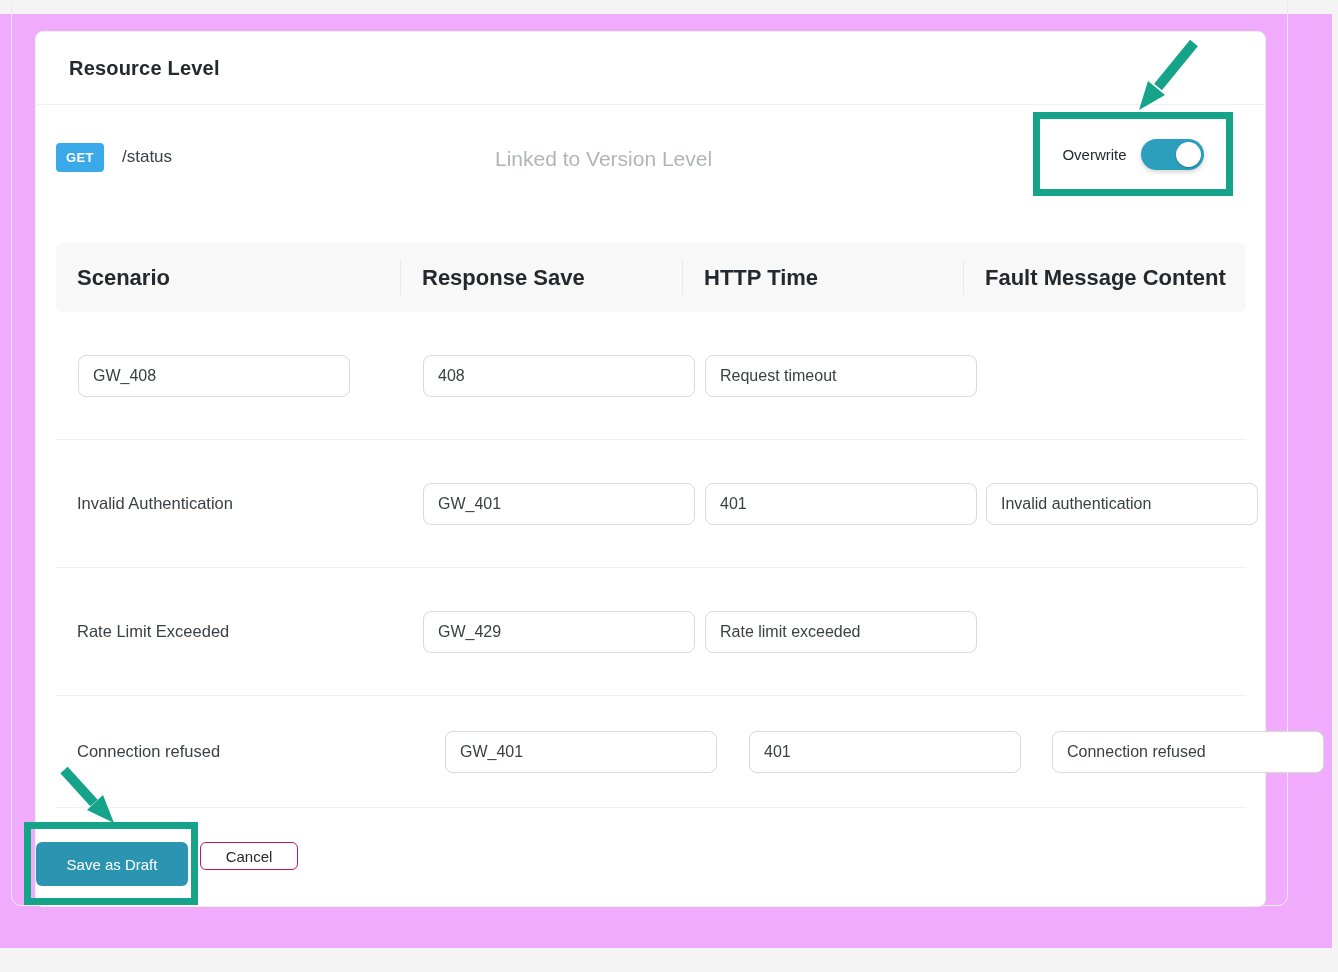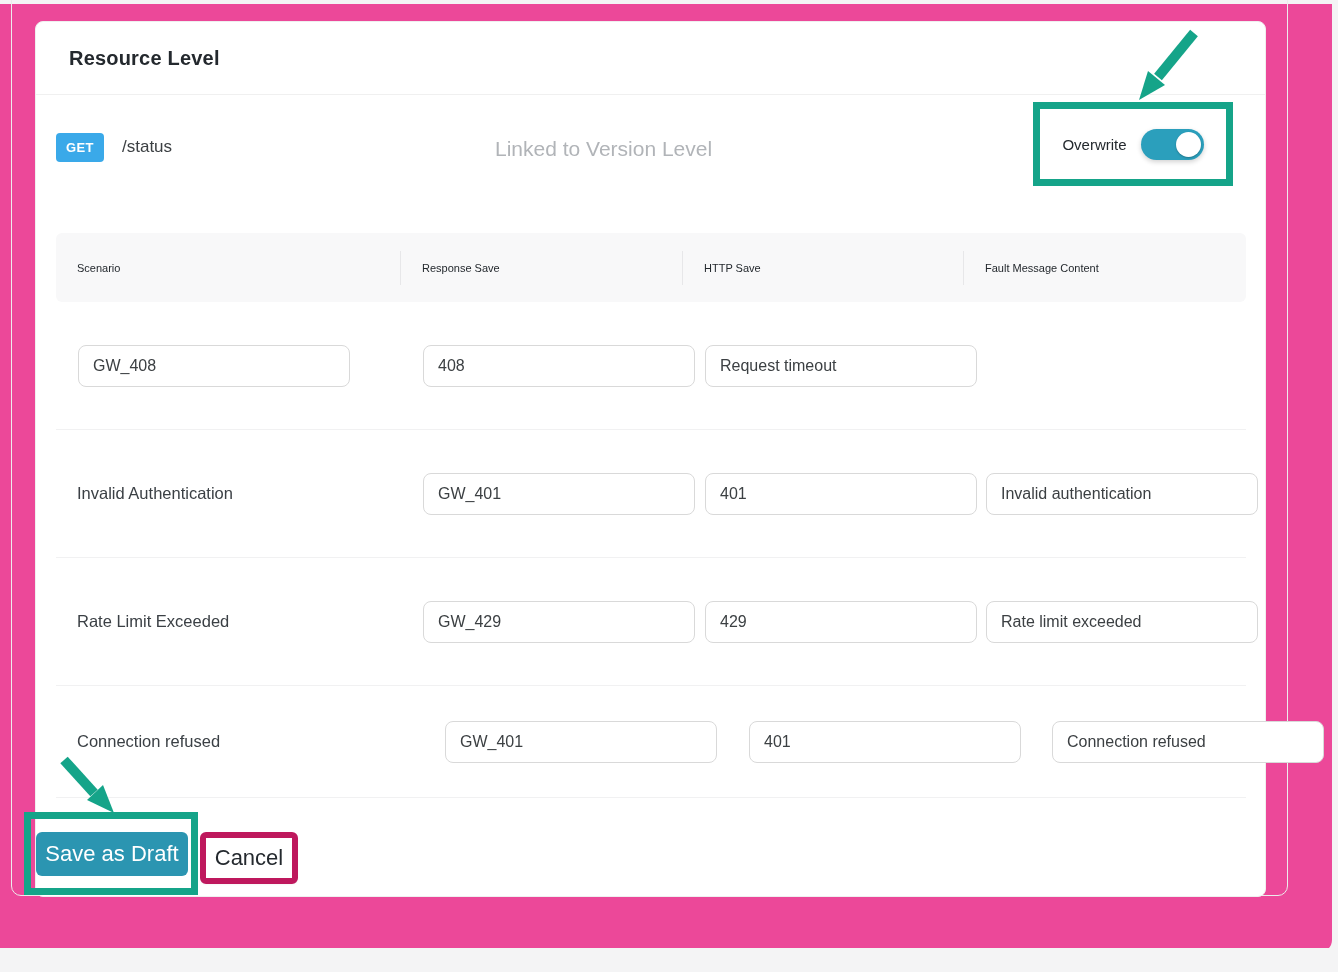"Resource Level" .content-area { background: #ec4899 -> #f0abfc; top: 4px -> 14px }
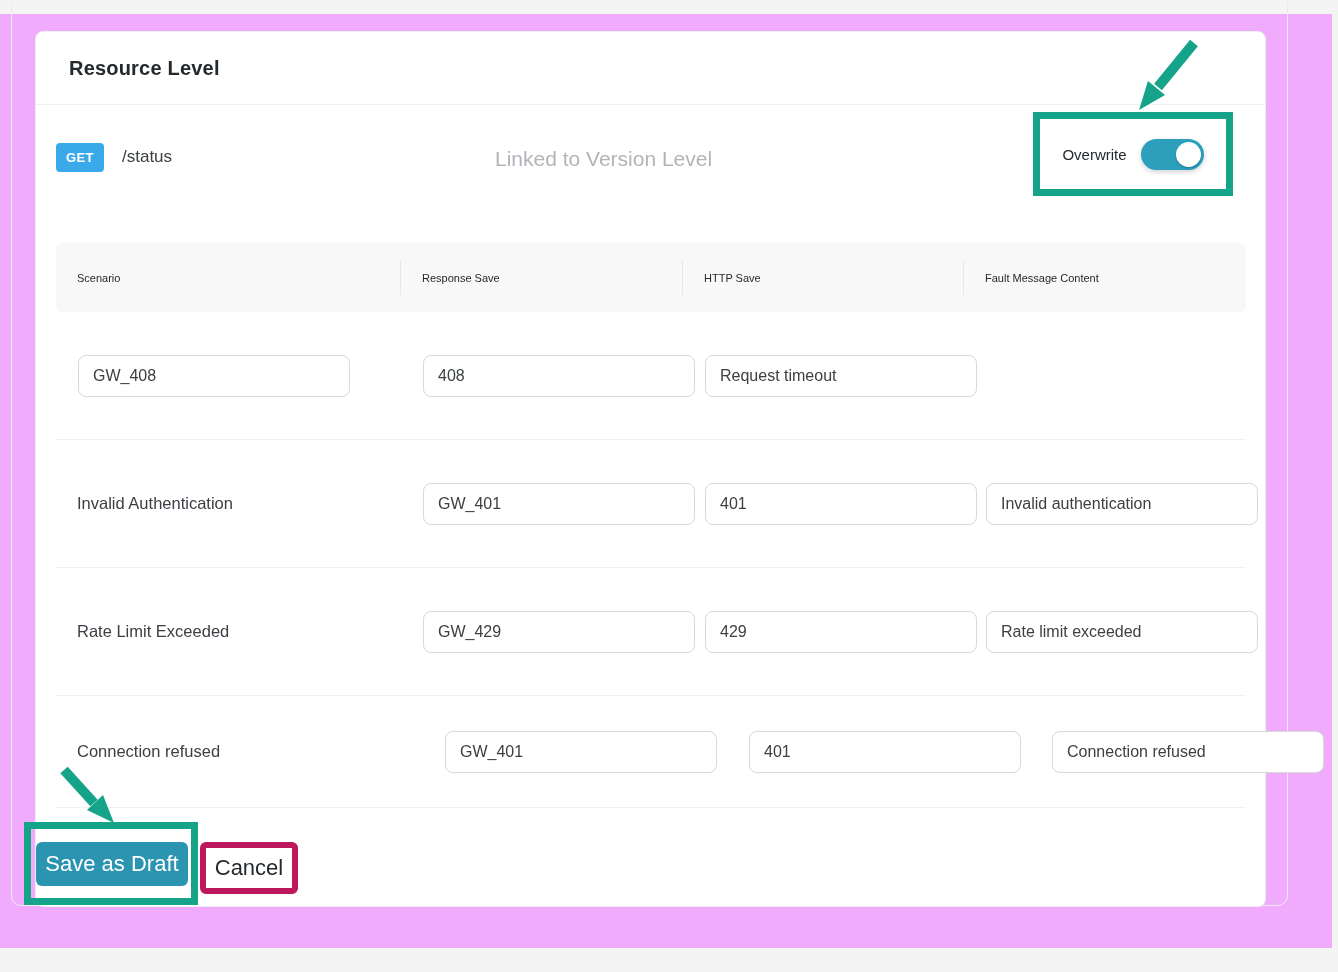"Scenario" .th { font-size: 11px -> 22px; font-weight: 400 -> 700 }
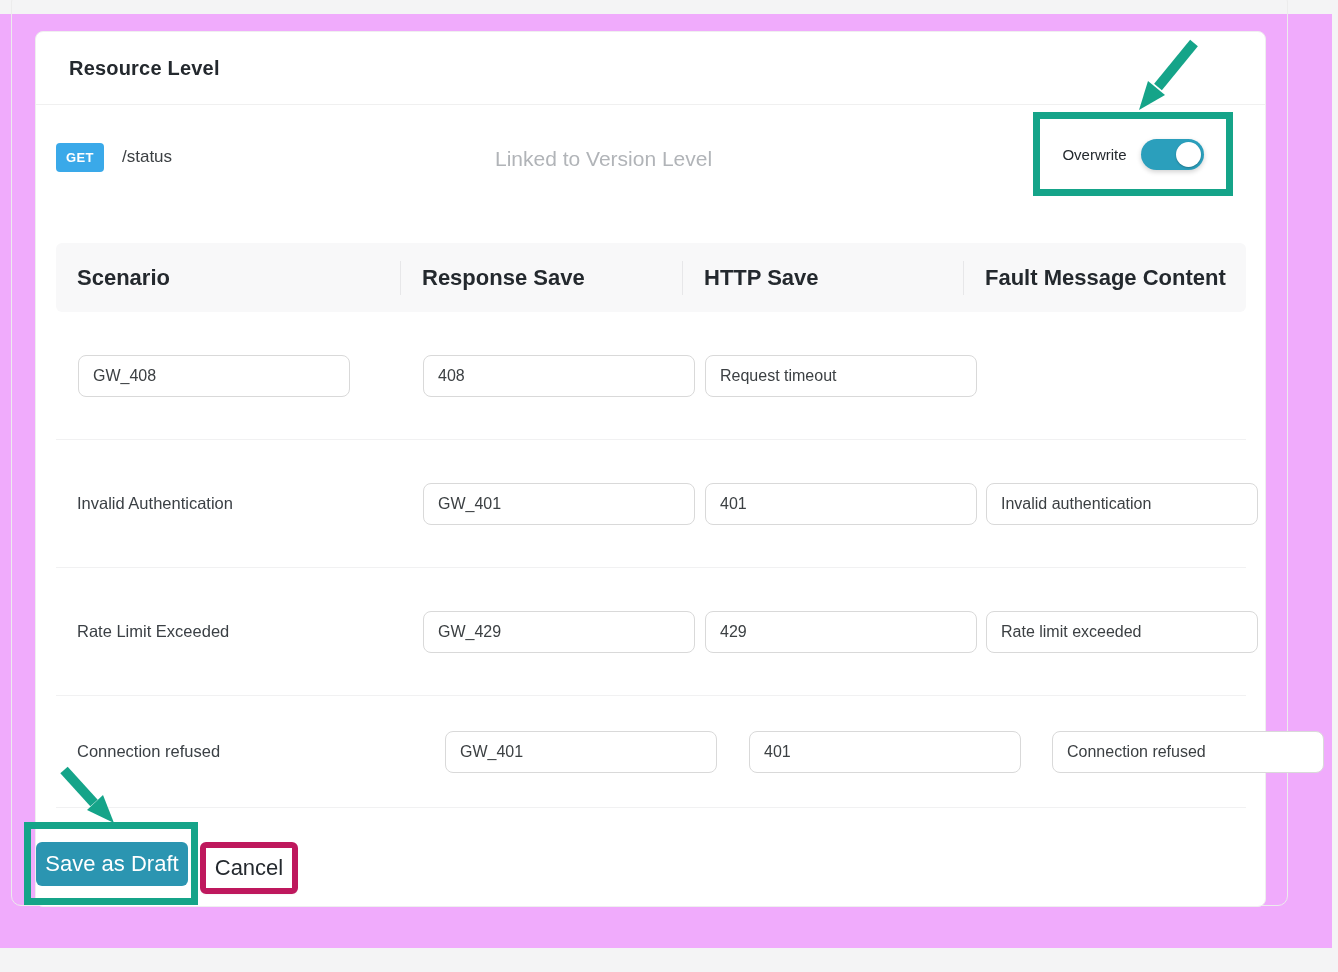"HTTP Save" div.th { text: Save -> Time }
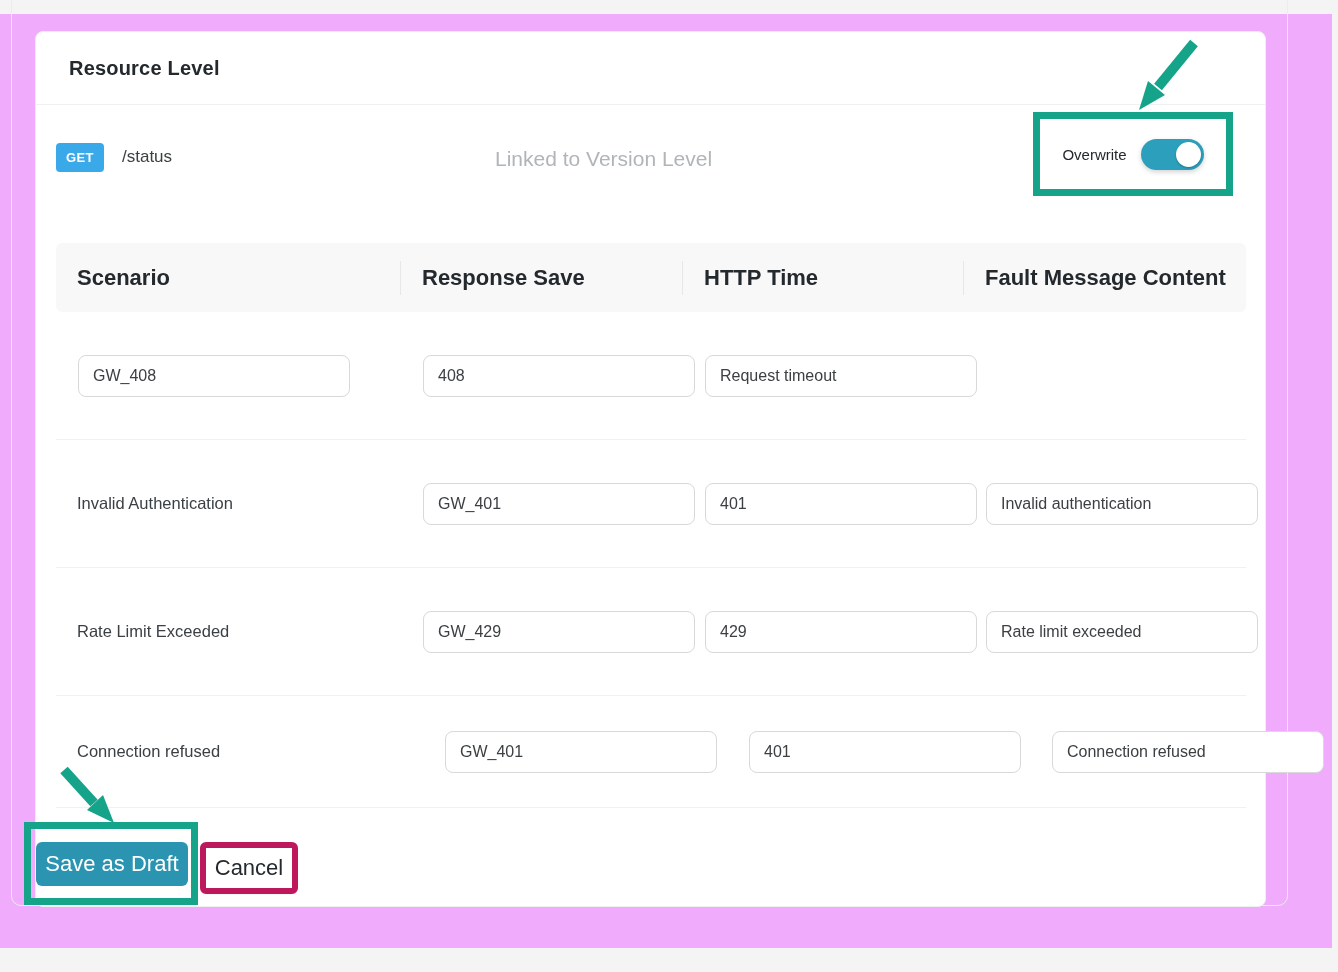"429" div.input-cell { html: <div><input></div> -> none }
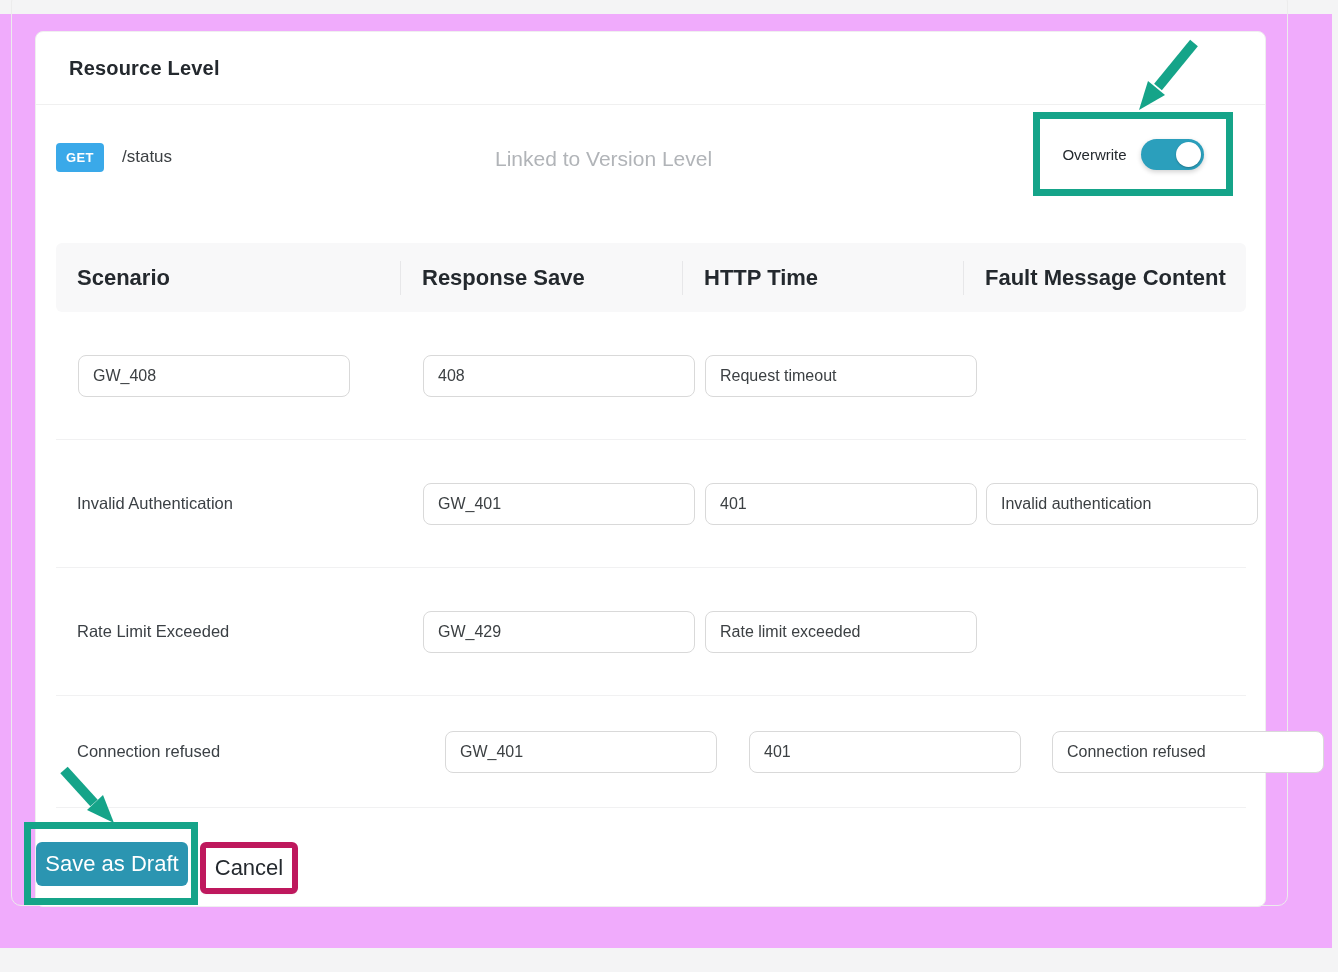"Save as Draft" .btn { font-size: 22px -> 15px }
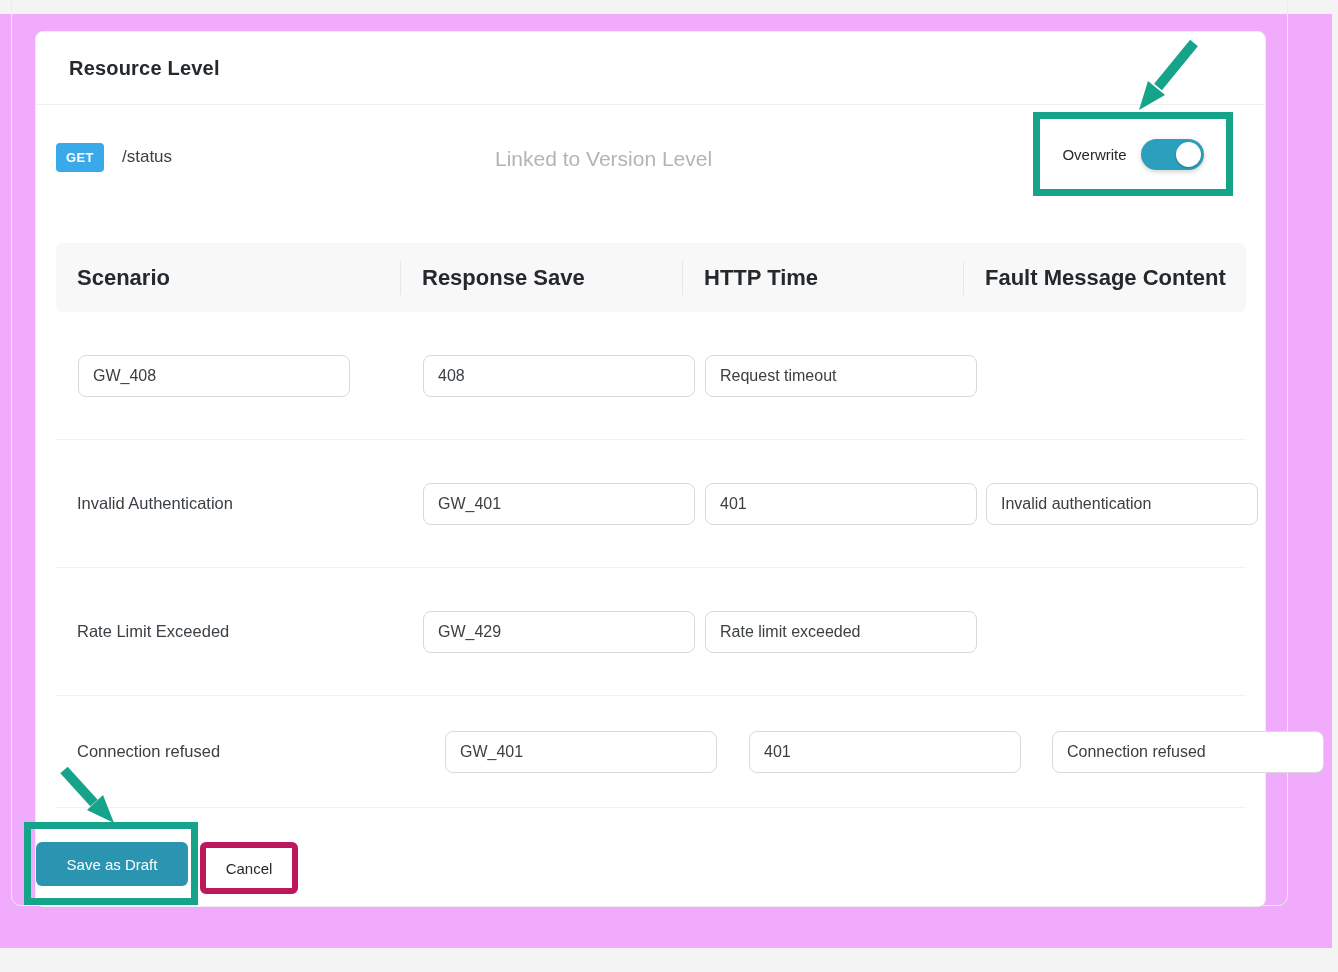"Cancel" .btn-cancel { border: 6px solid #be185d -> 1px solid #be185d; height: 52px -> 28px }
